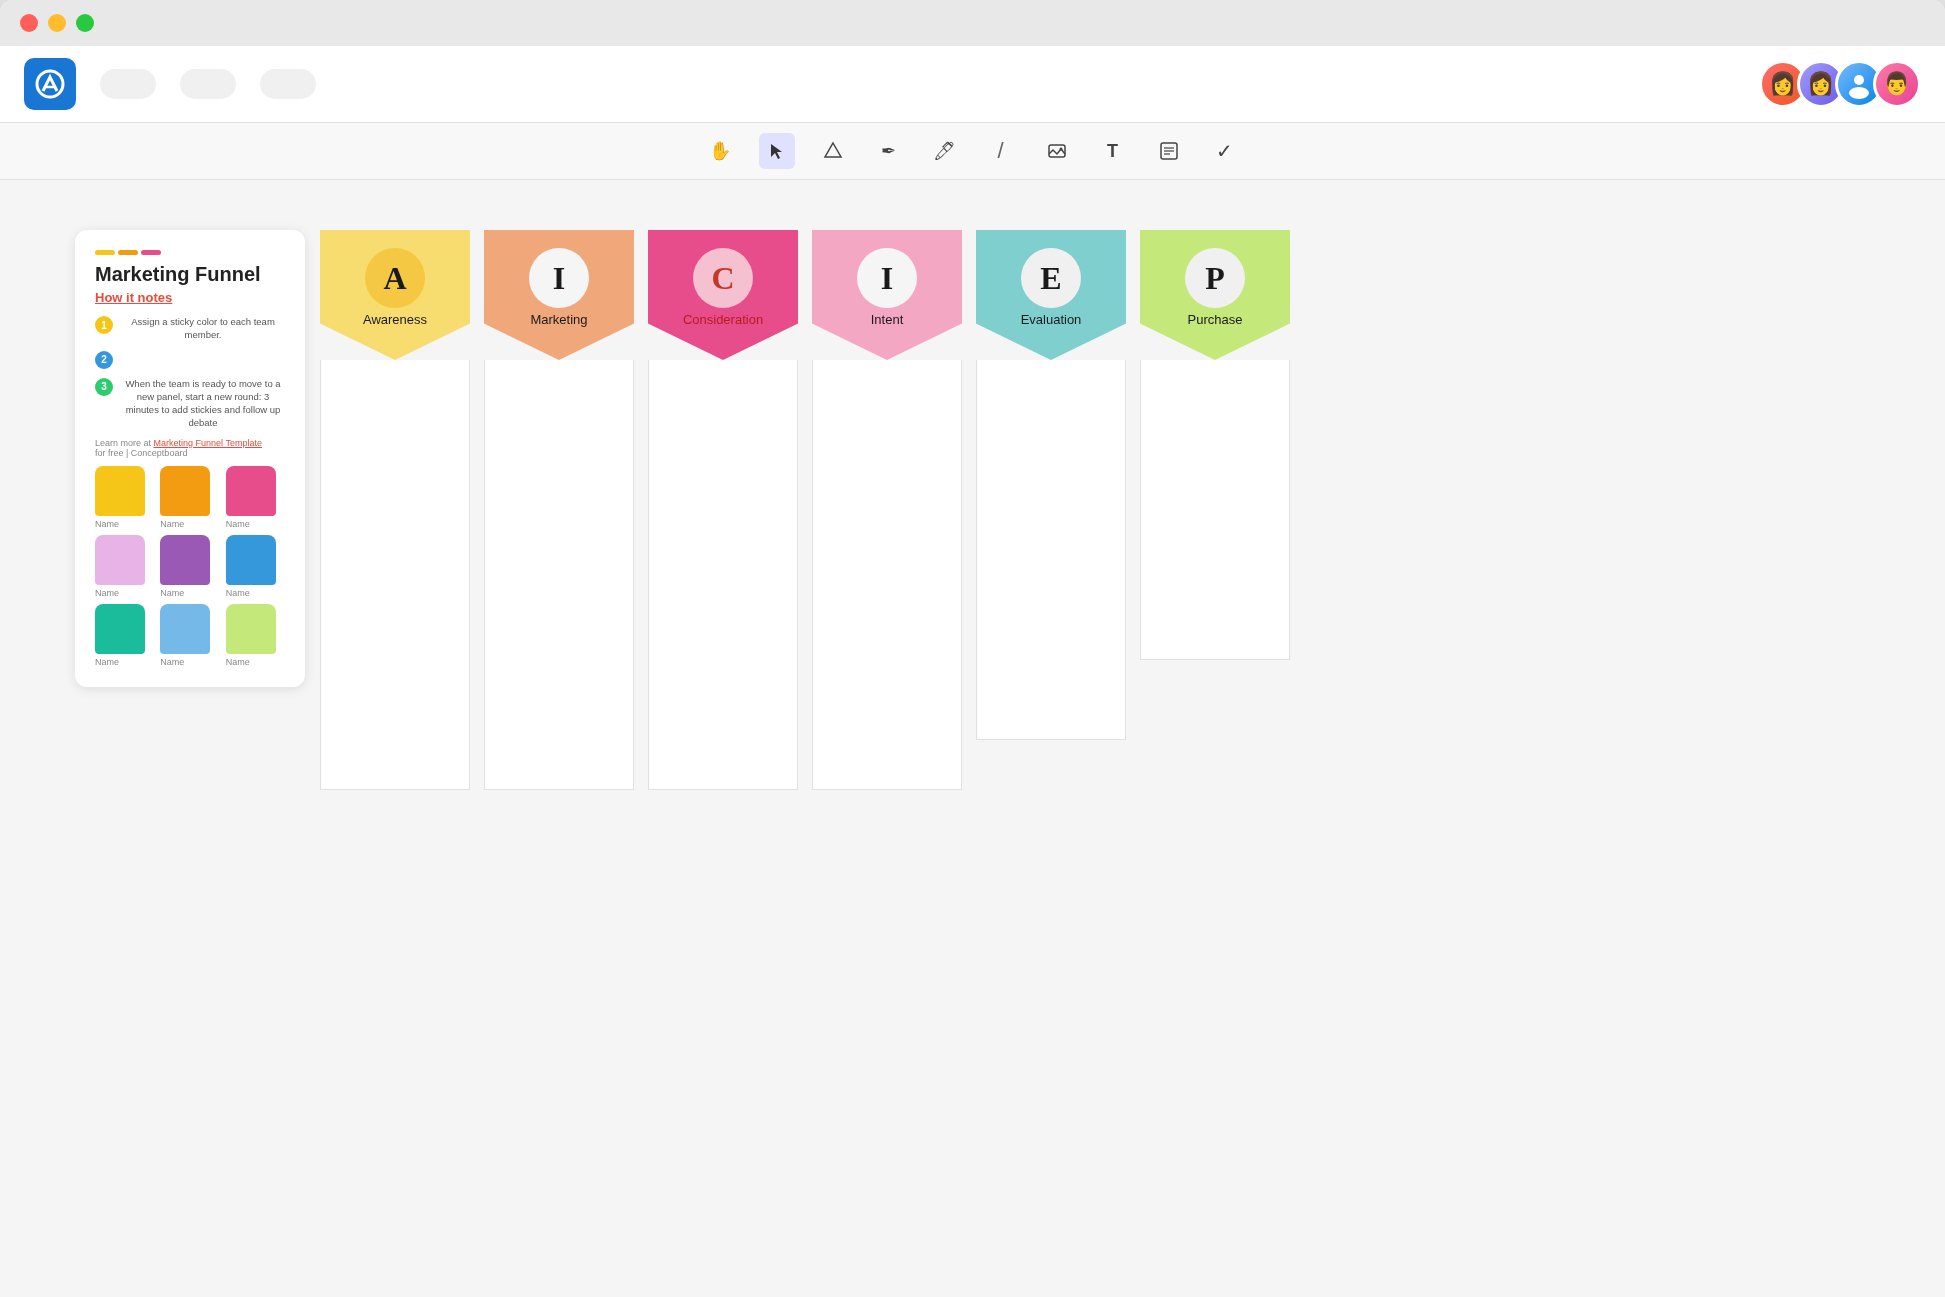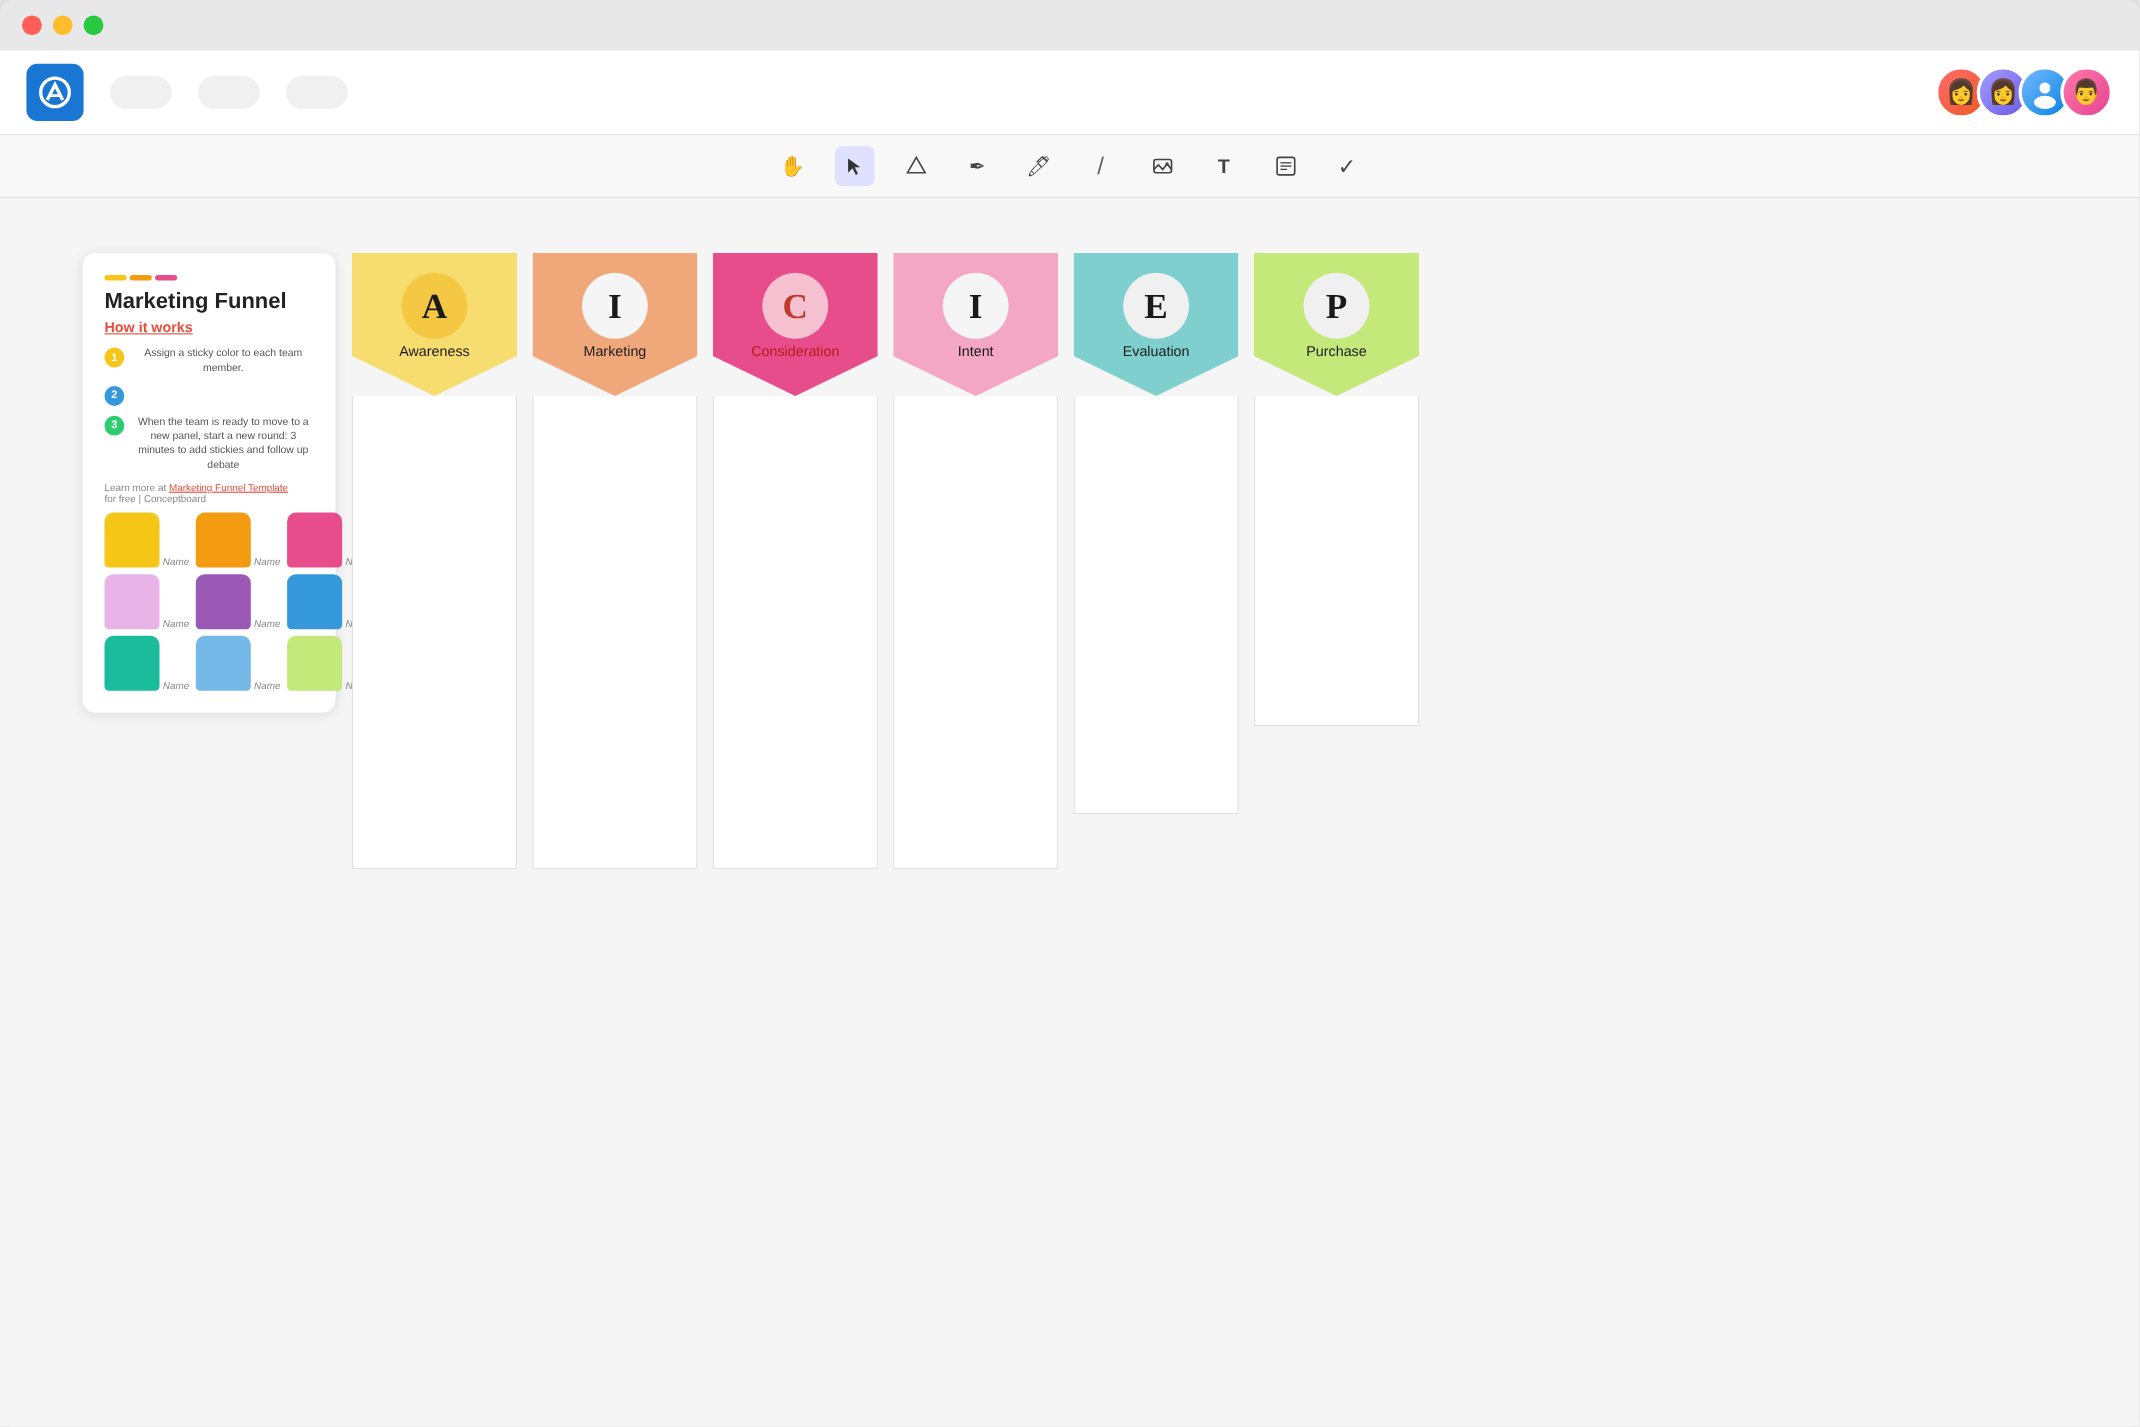"How it works" div.how-it-works { text: works -> notes }
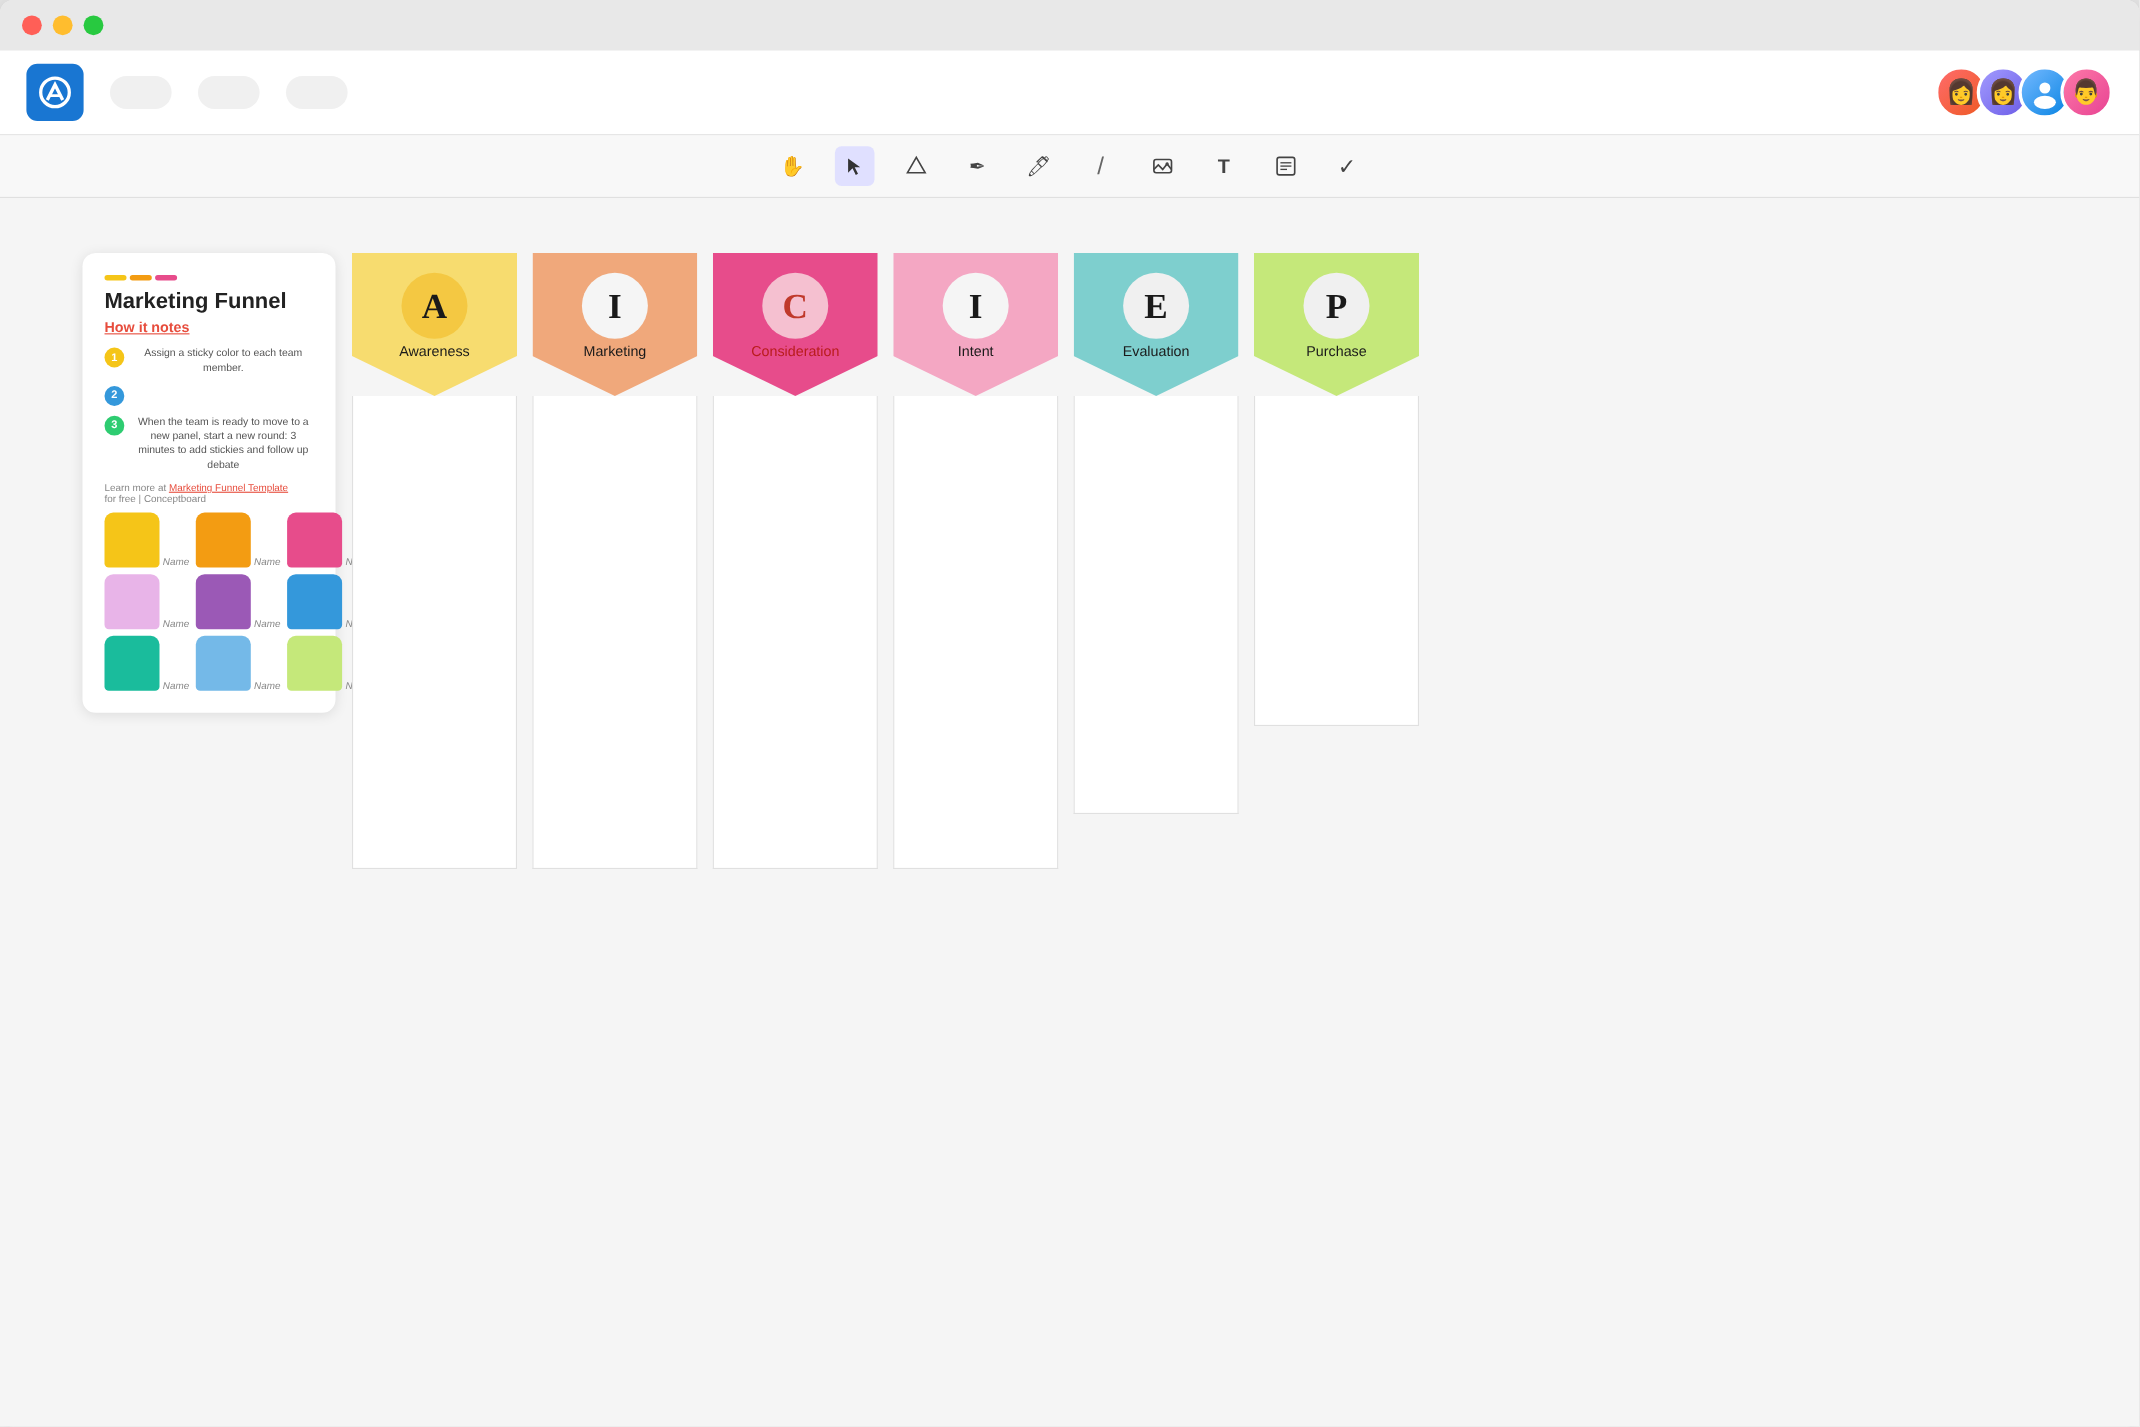"Name" .color-swatch-wrap { align-items: flex-end -> flex-start; flex-direction: row -> column; font-style: italic -> none }
